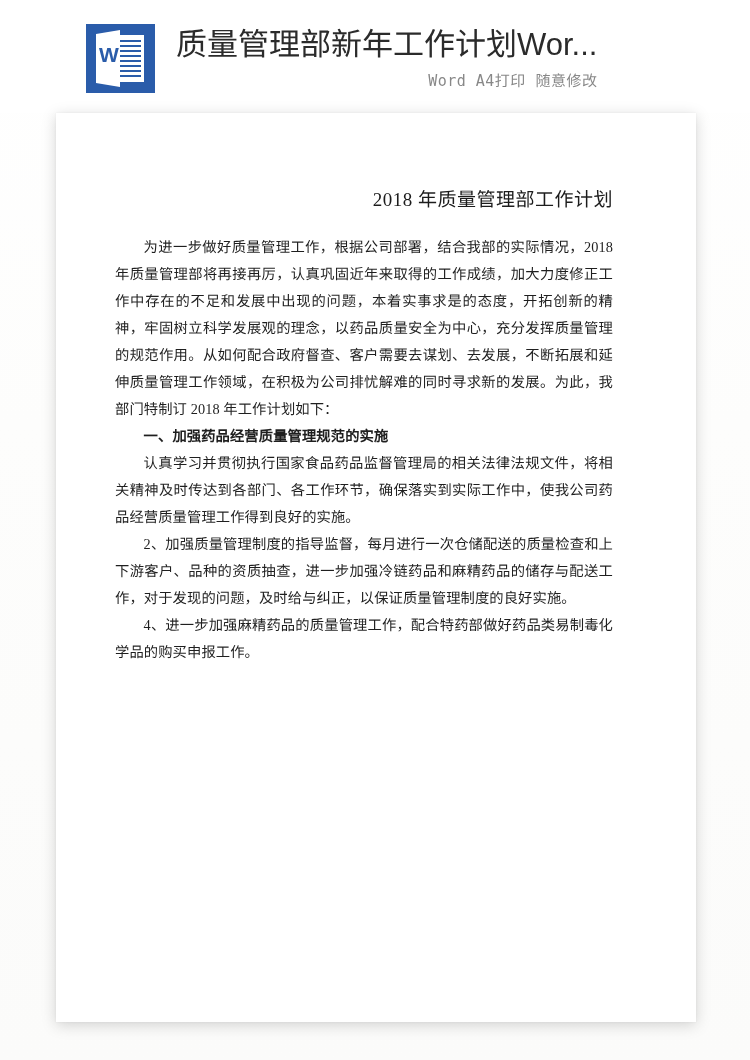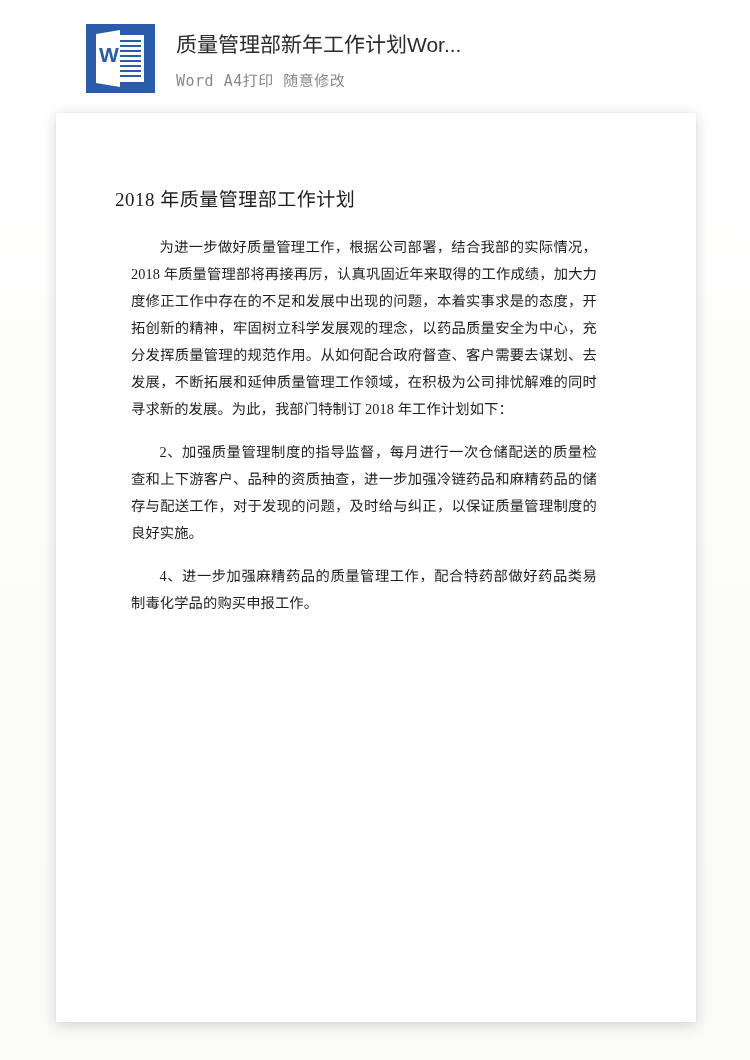"质量管理部新年工作计划Wor..." .doc-title { font-size: 21px -> 31px }
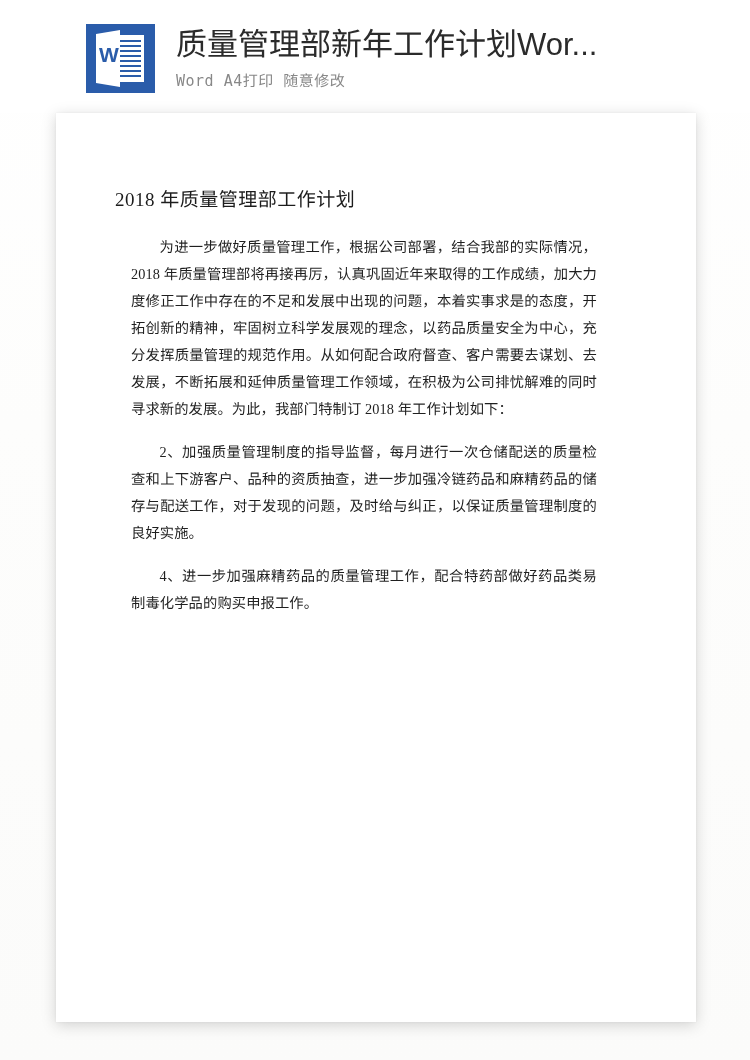"Word A4打印 随意修改" .doc-subtitle { text-align: left -> right }
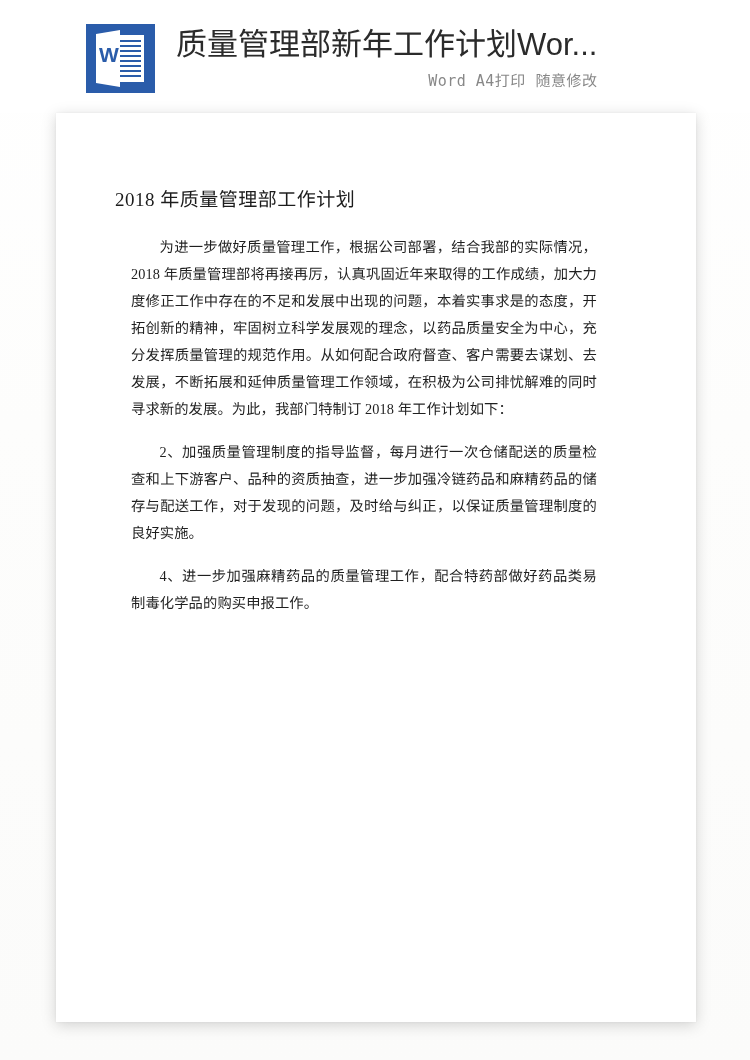"2018 年质量管理部工作计划" .doc-heading { text-align: left -> right }
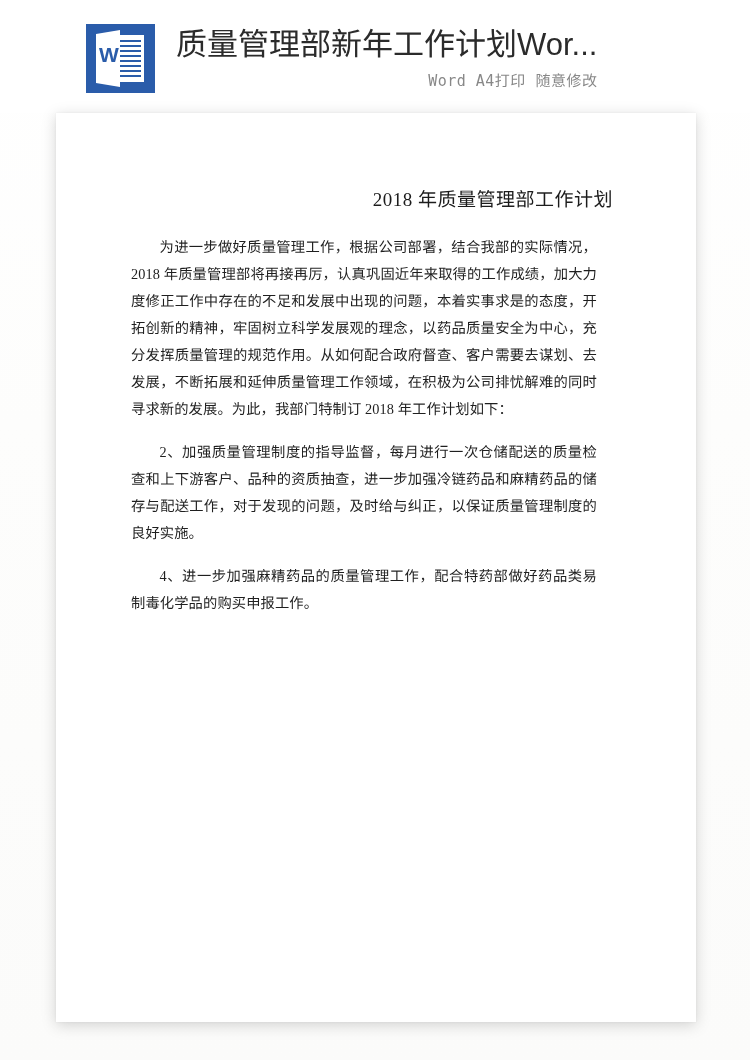"为进一步做好质量管理工作，根据公司部署，结合我部的实际情况，2018" p.para { margin: 16px -> 0 }
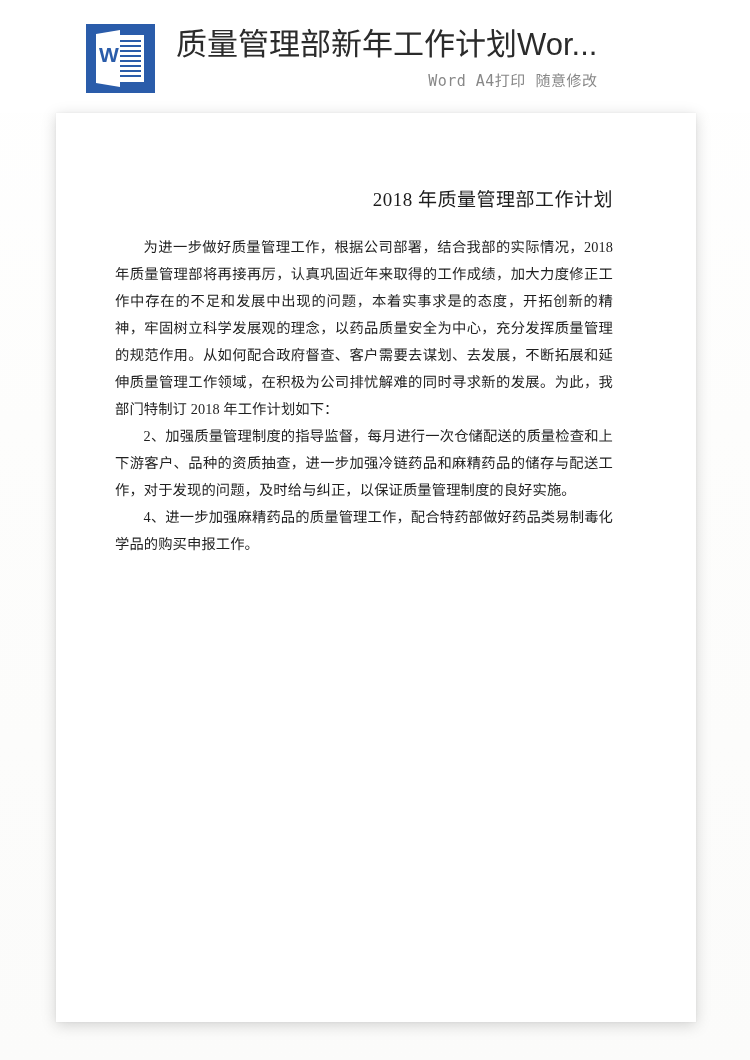"一、加强药品经营质量管理规范的实施" p.para { html: none -> <p>一、加强药品经营质量管理规范的实施</p> }
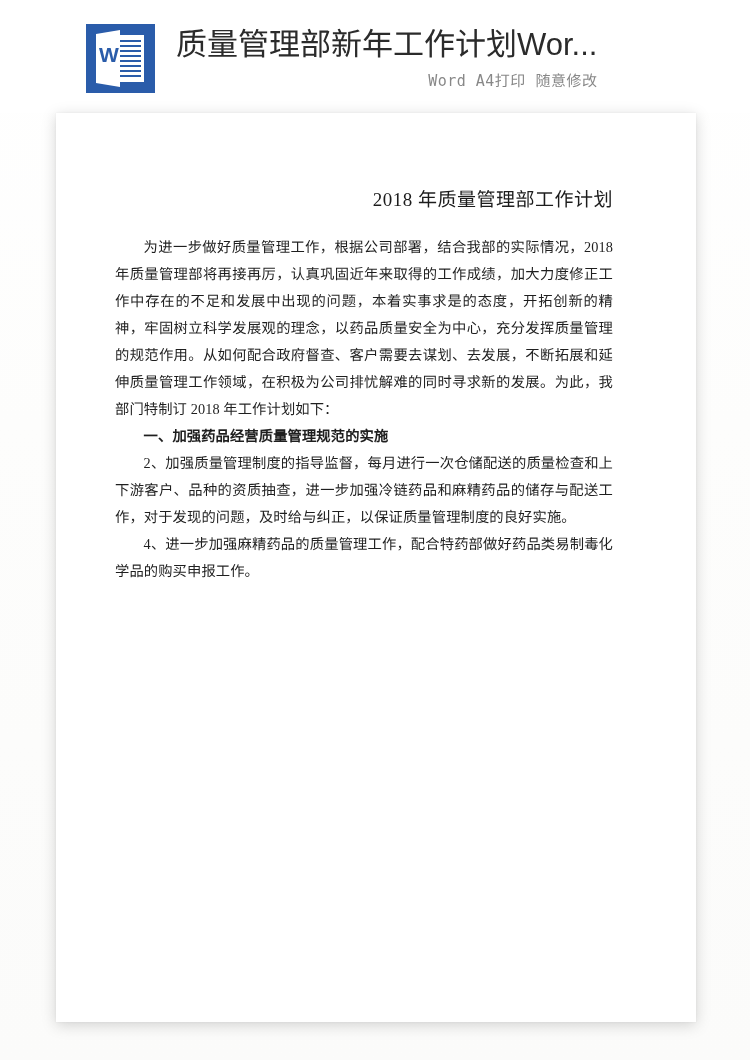"认真学习并贯彻执行国家食品药品监督管理局的相关法律法规文件，将相关精神及时传达到" p.para { html: none -> <p>认真学习并贯彻执行国家食品药品监督管理局的相关法律法规文件，将相关精神及时传达到各部门、各工作环节，确保落实到实际工作中，使我公司药品经营质量管理工作得到良好的实施。</p> }
